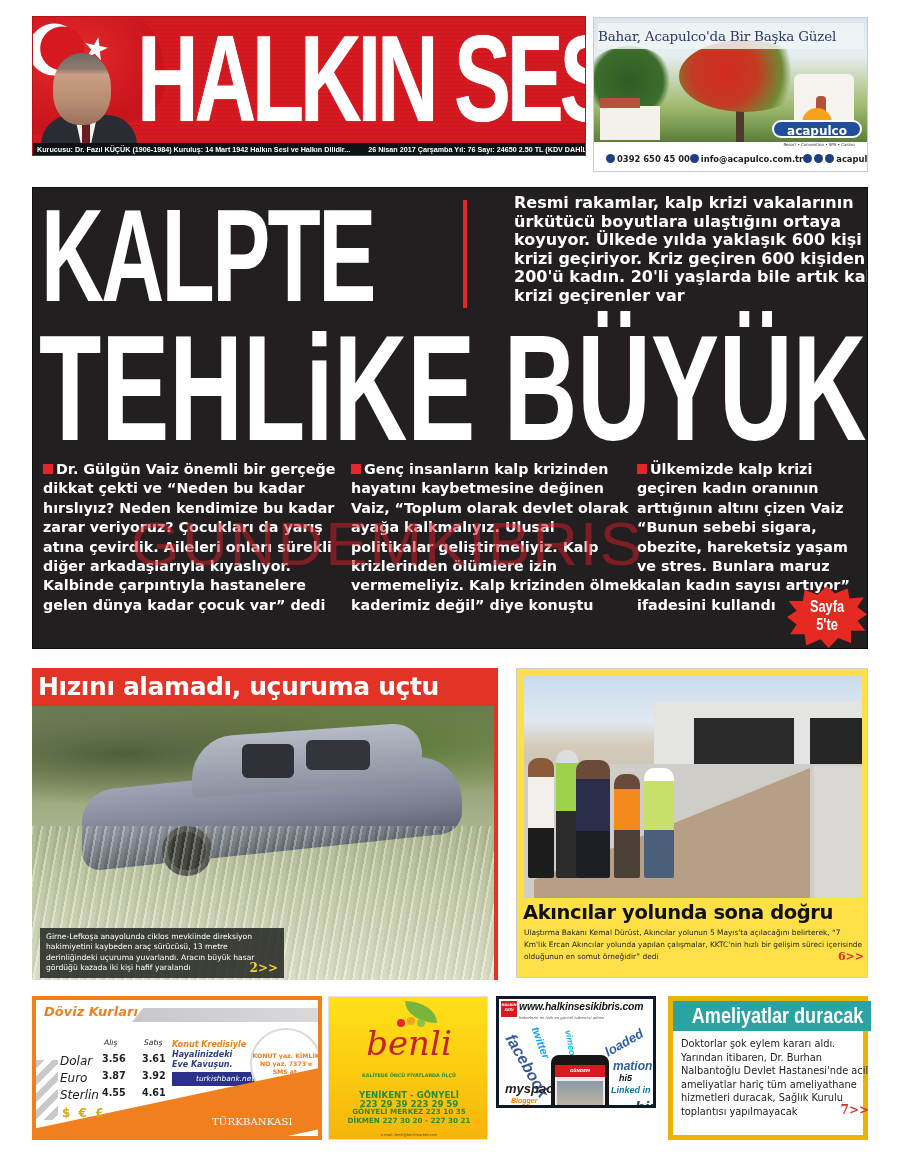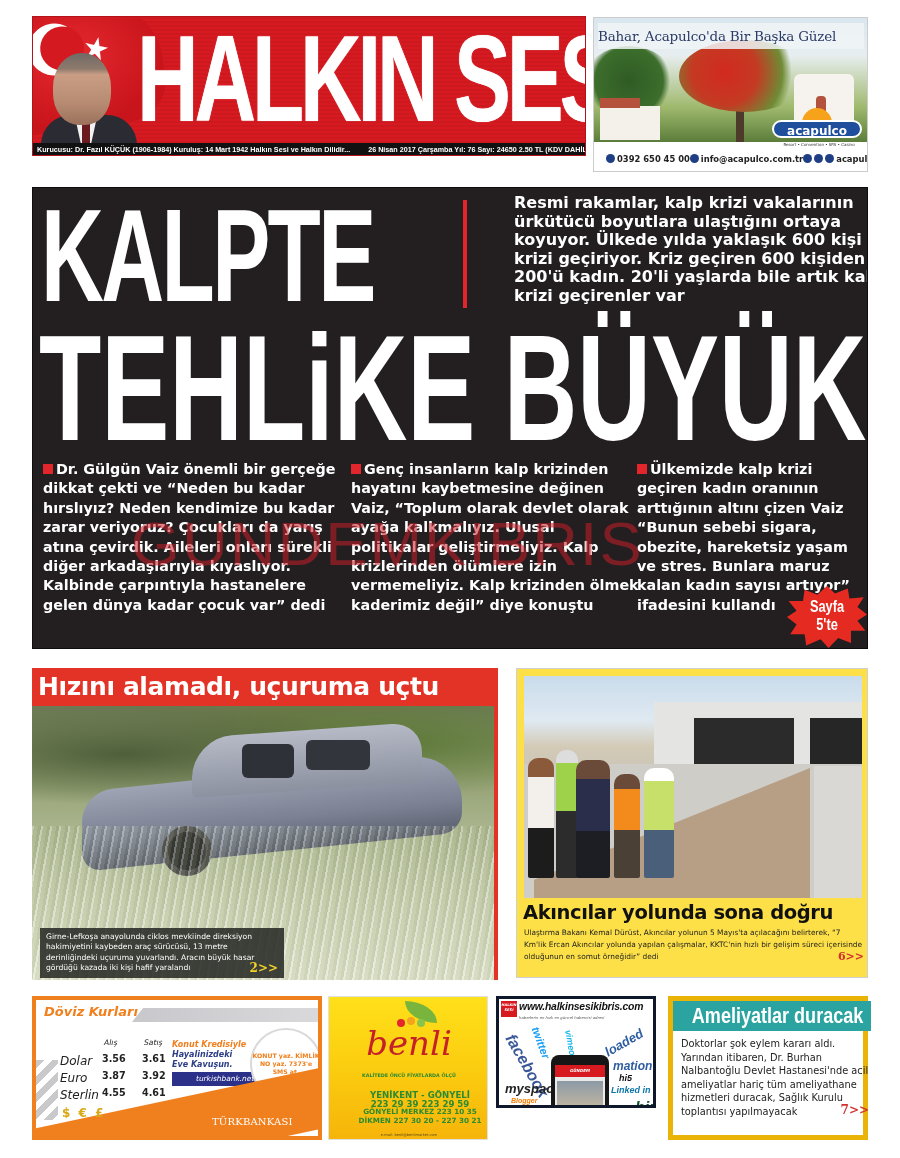"YENİKENT - GÖNYELİ" .ad-benli .addr { margin-left: 11px -> none }
